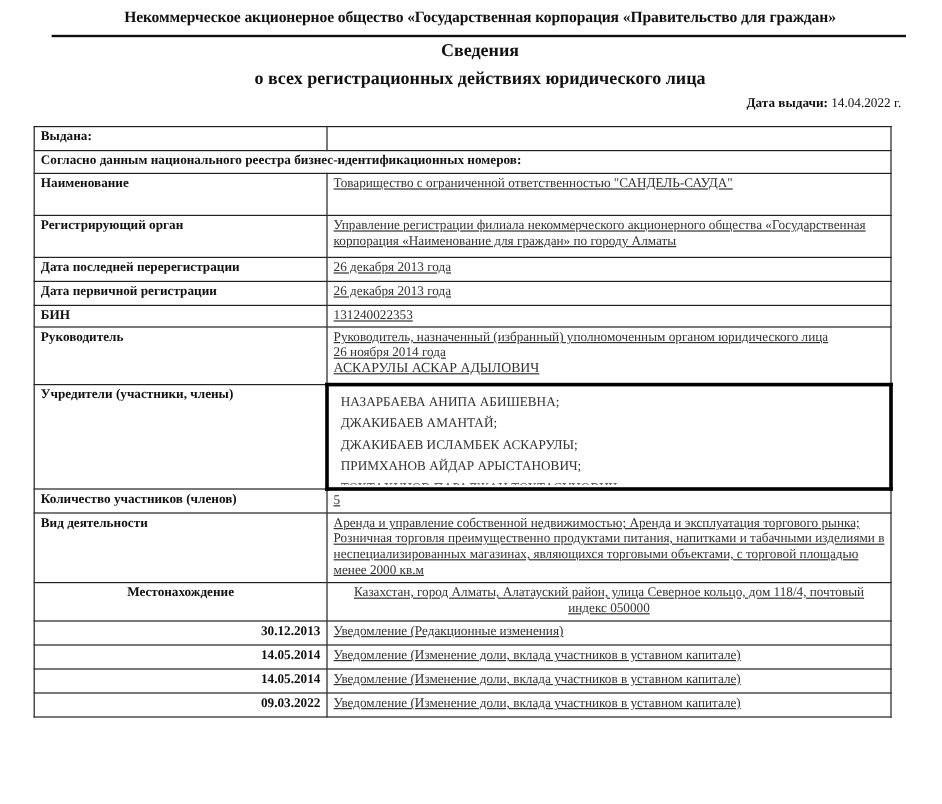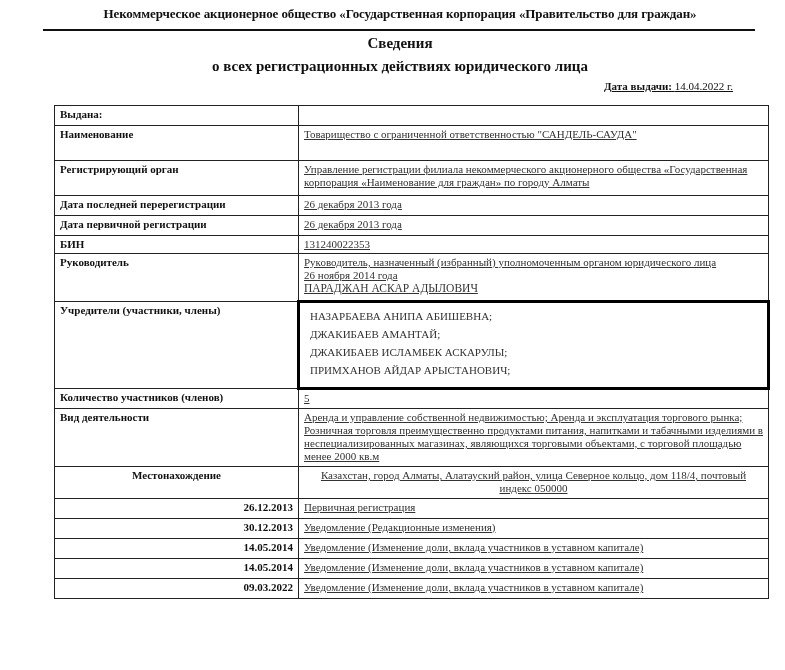"Дата выдачи: 14.04.2022 г." .issue-date { right: 52px -> 34px; text-decoration: underline -> none }
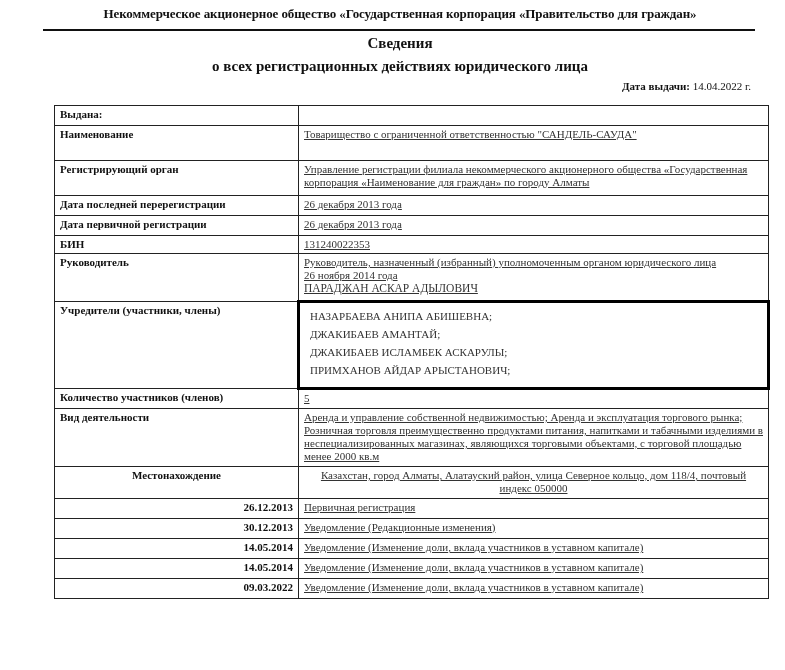"Выдана:" table.main { left: 54px -> 28px }
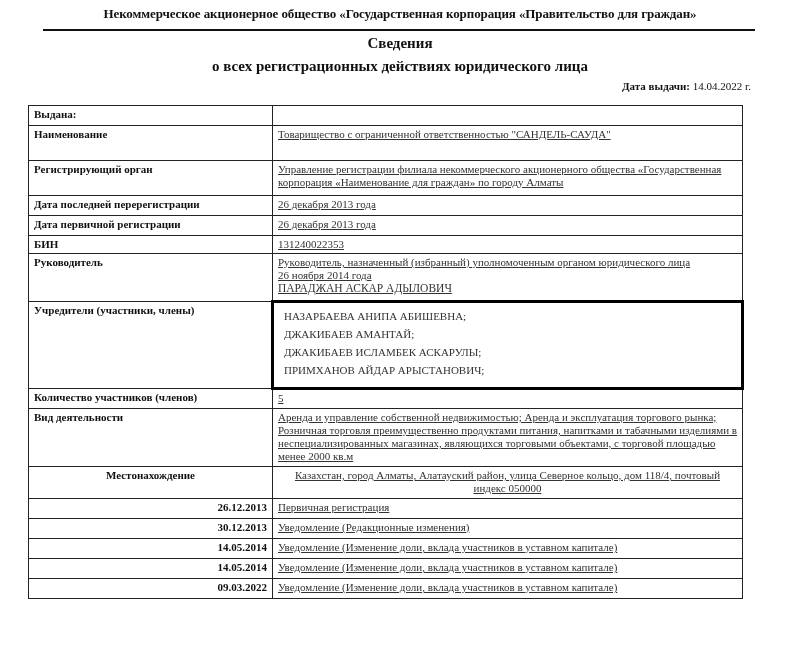"Согласно данным национального реестра" tr.r-source { html: none -> <tr> <td>Согласно данным национального реестра бизнес-идентификационных номеров:</td> </tr> }
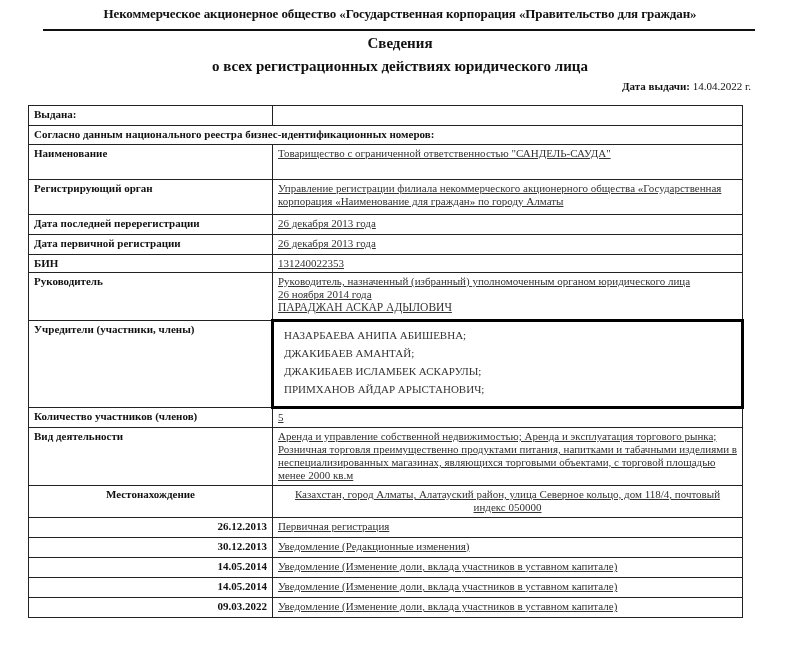"ПАРАДЖАН АСКАР АДЫЛОВИЧ" div { text: ПАРАДЖАН -> АСКАРУЛЫ }
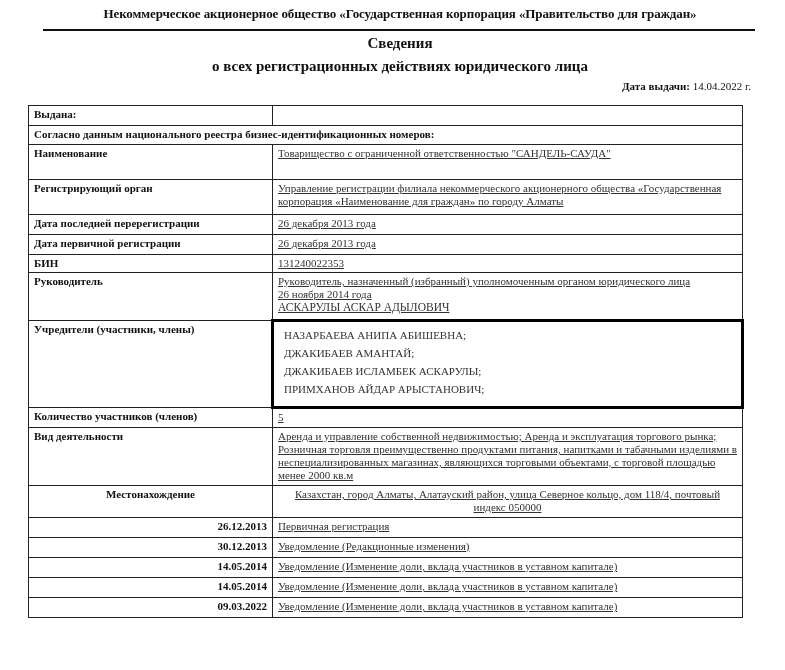"26.12.2013" tr.r-event { html: <tr> <td>26.12.2013</td> <td>Первичная регистрация</td> </tr> -> none }
